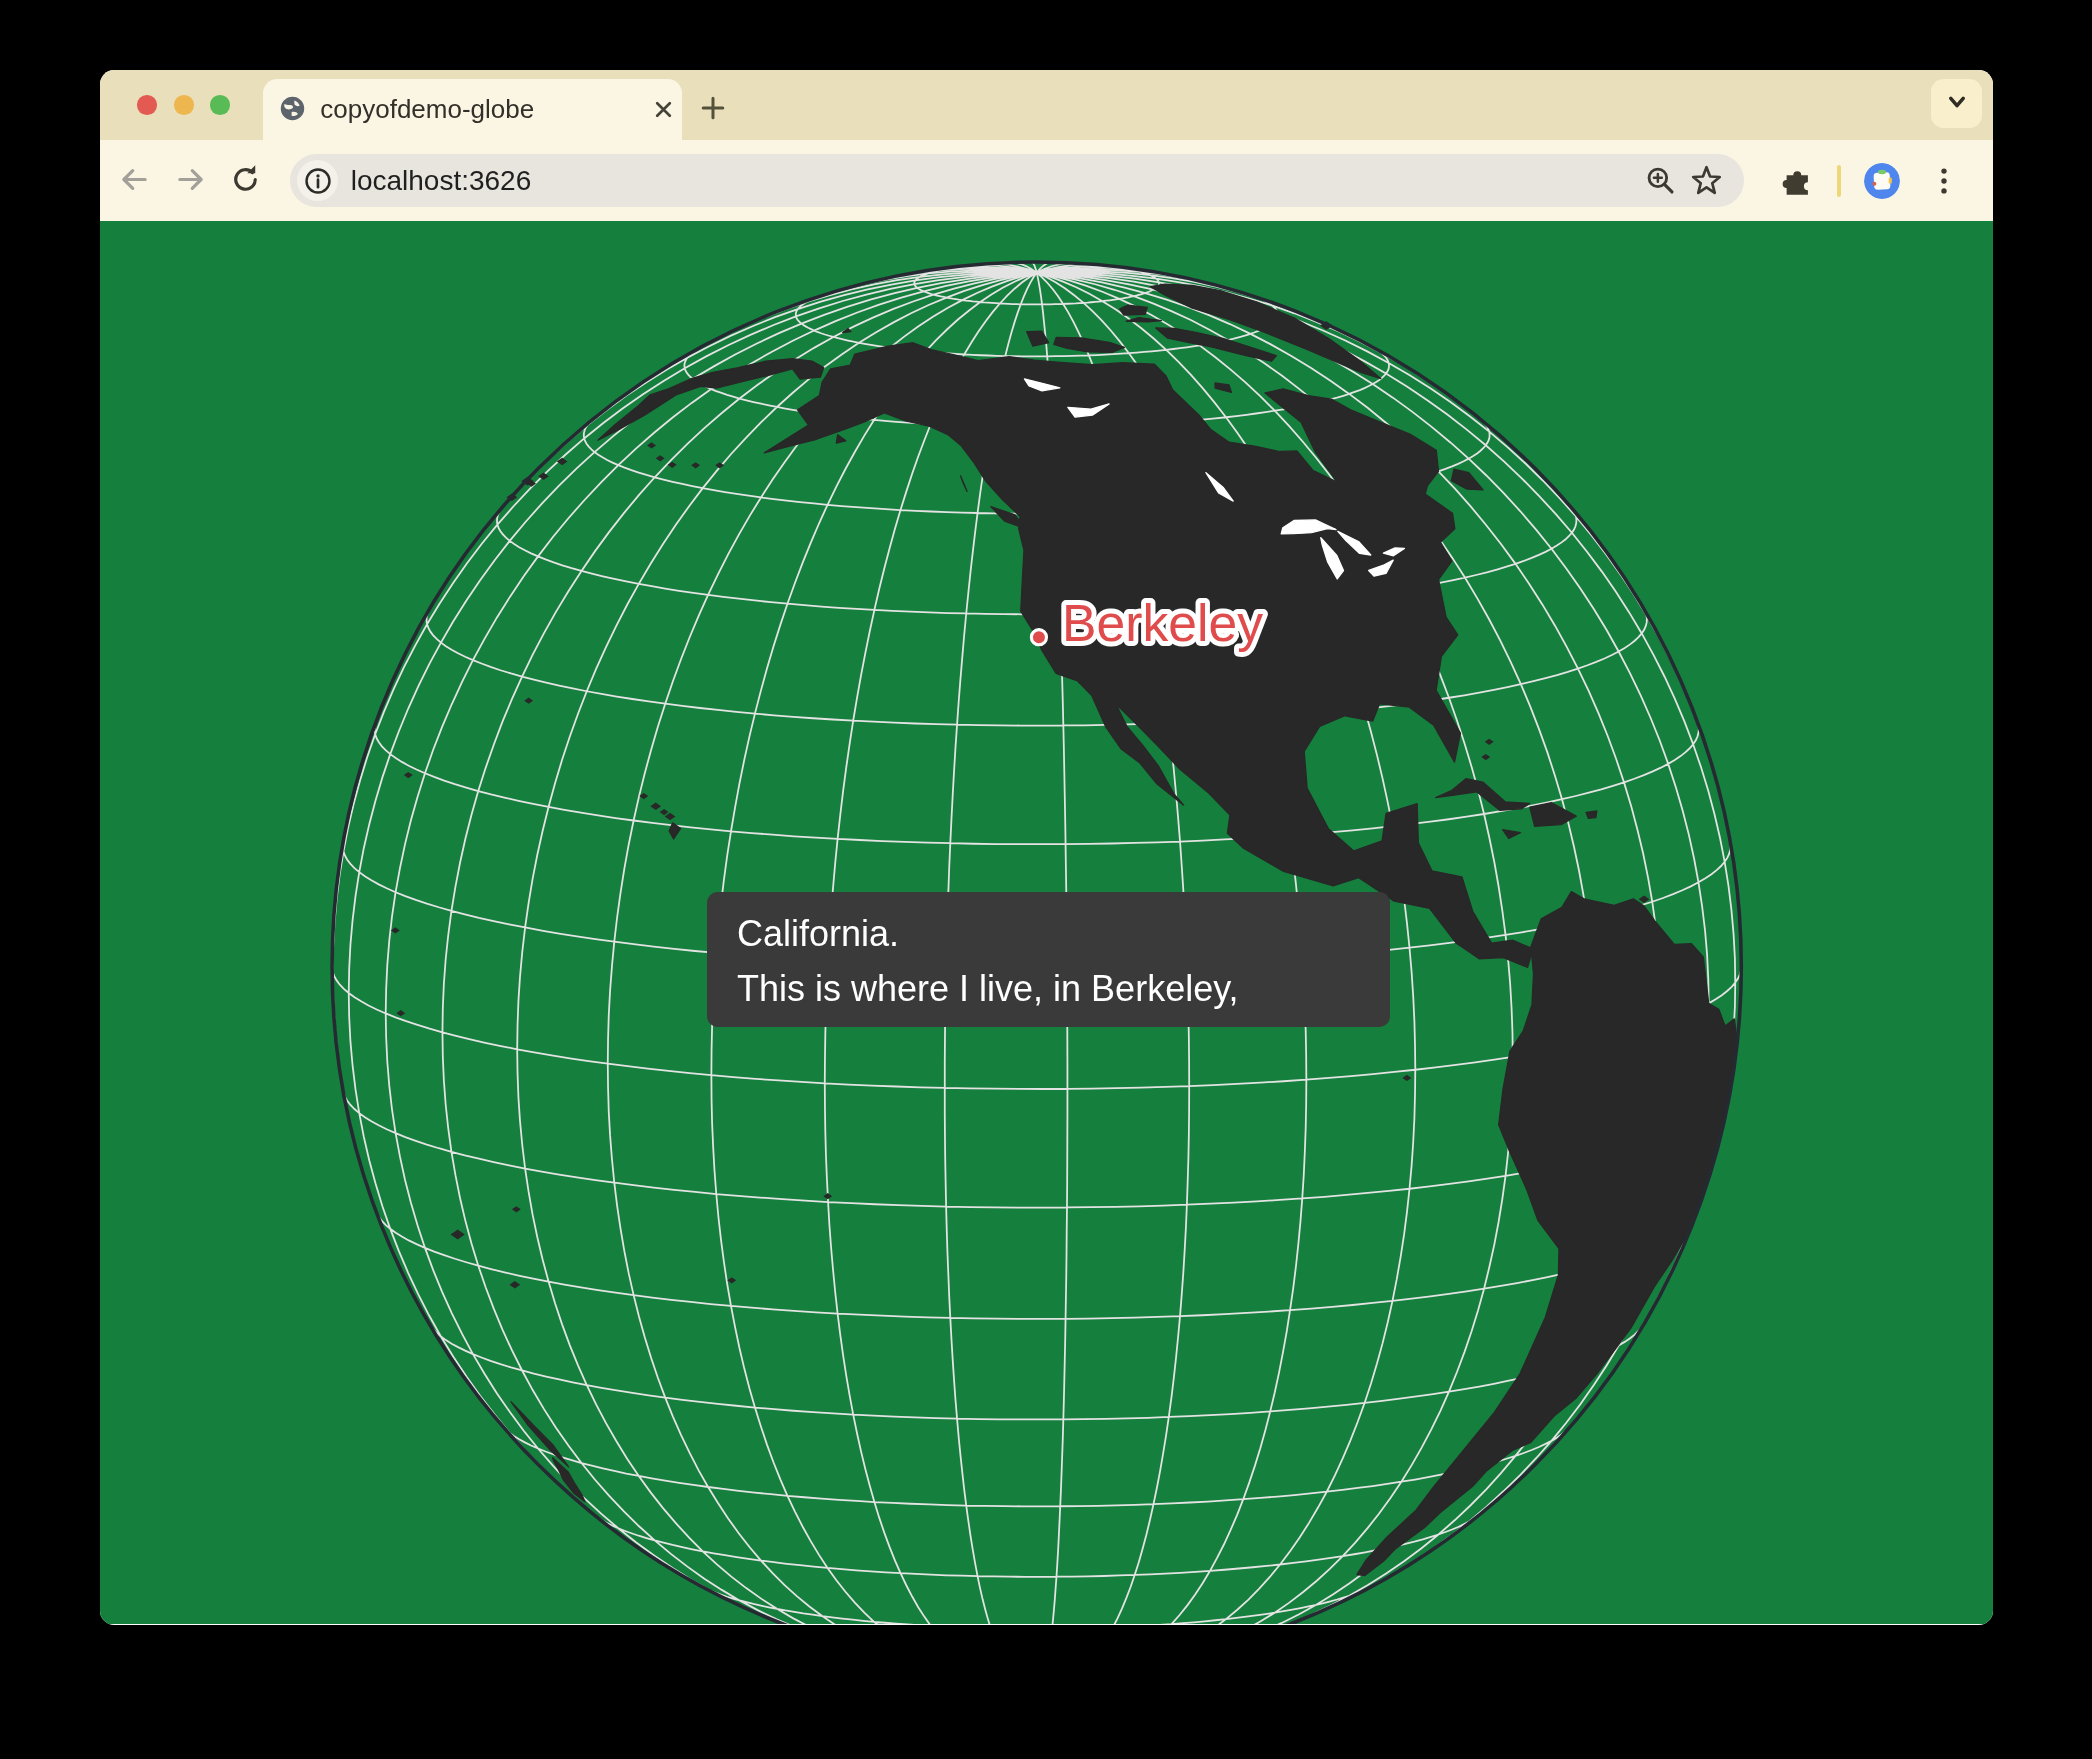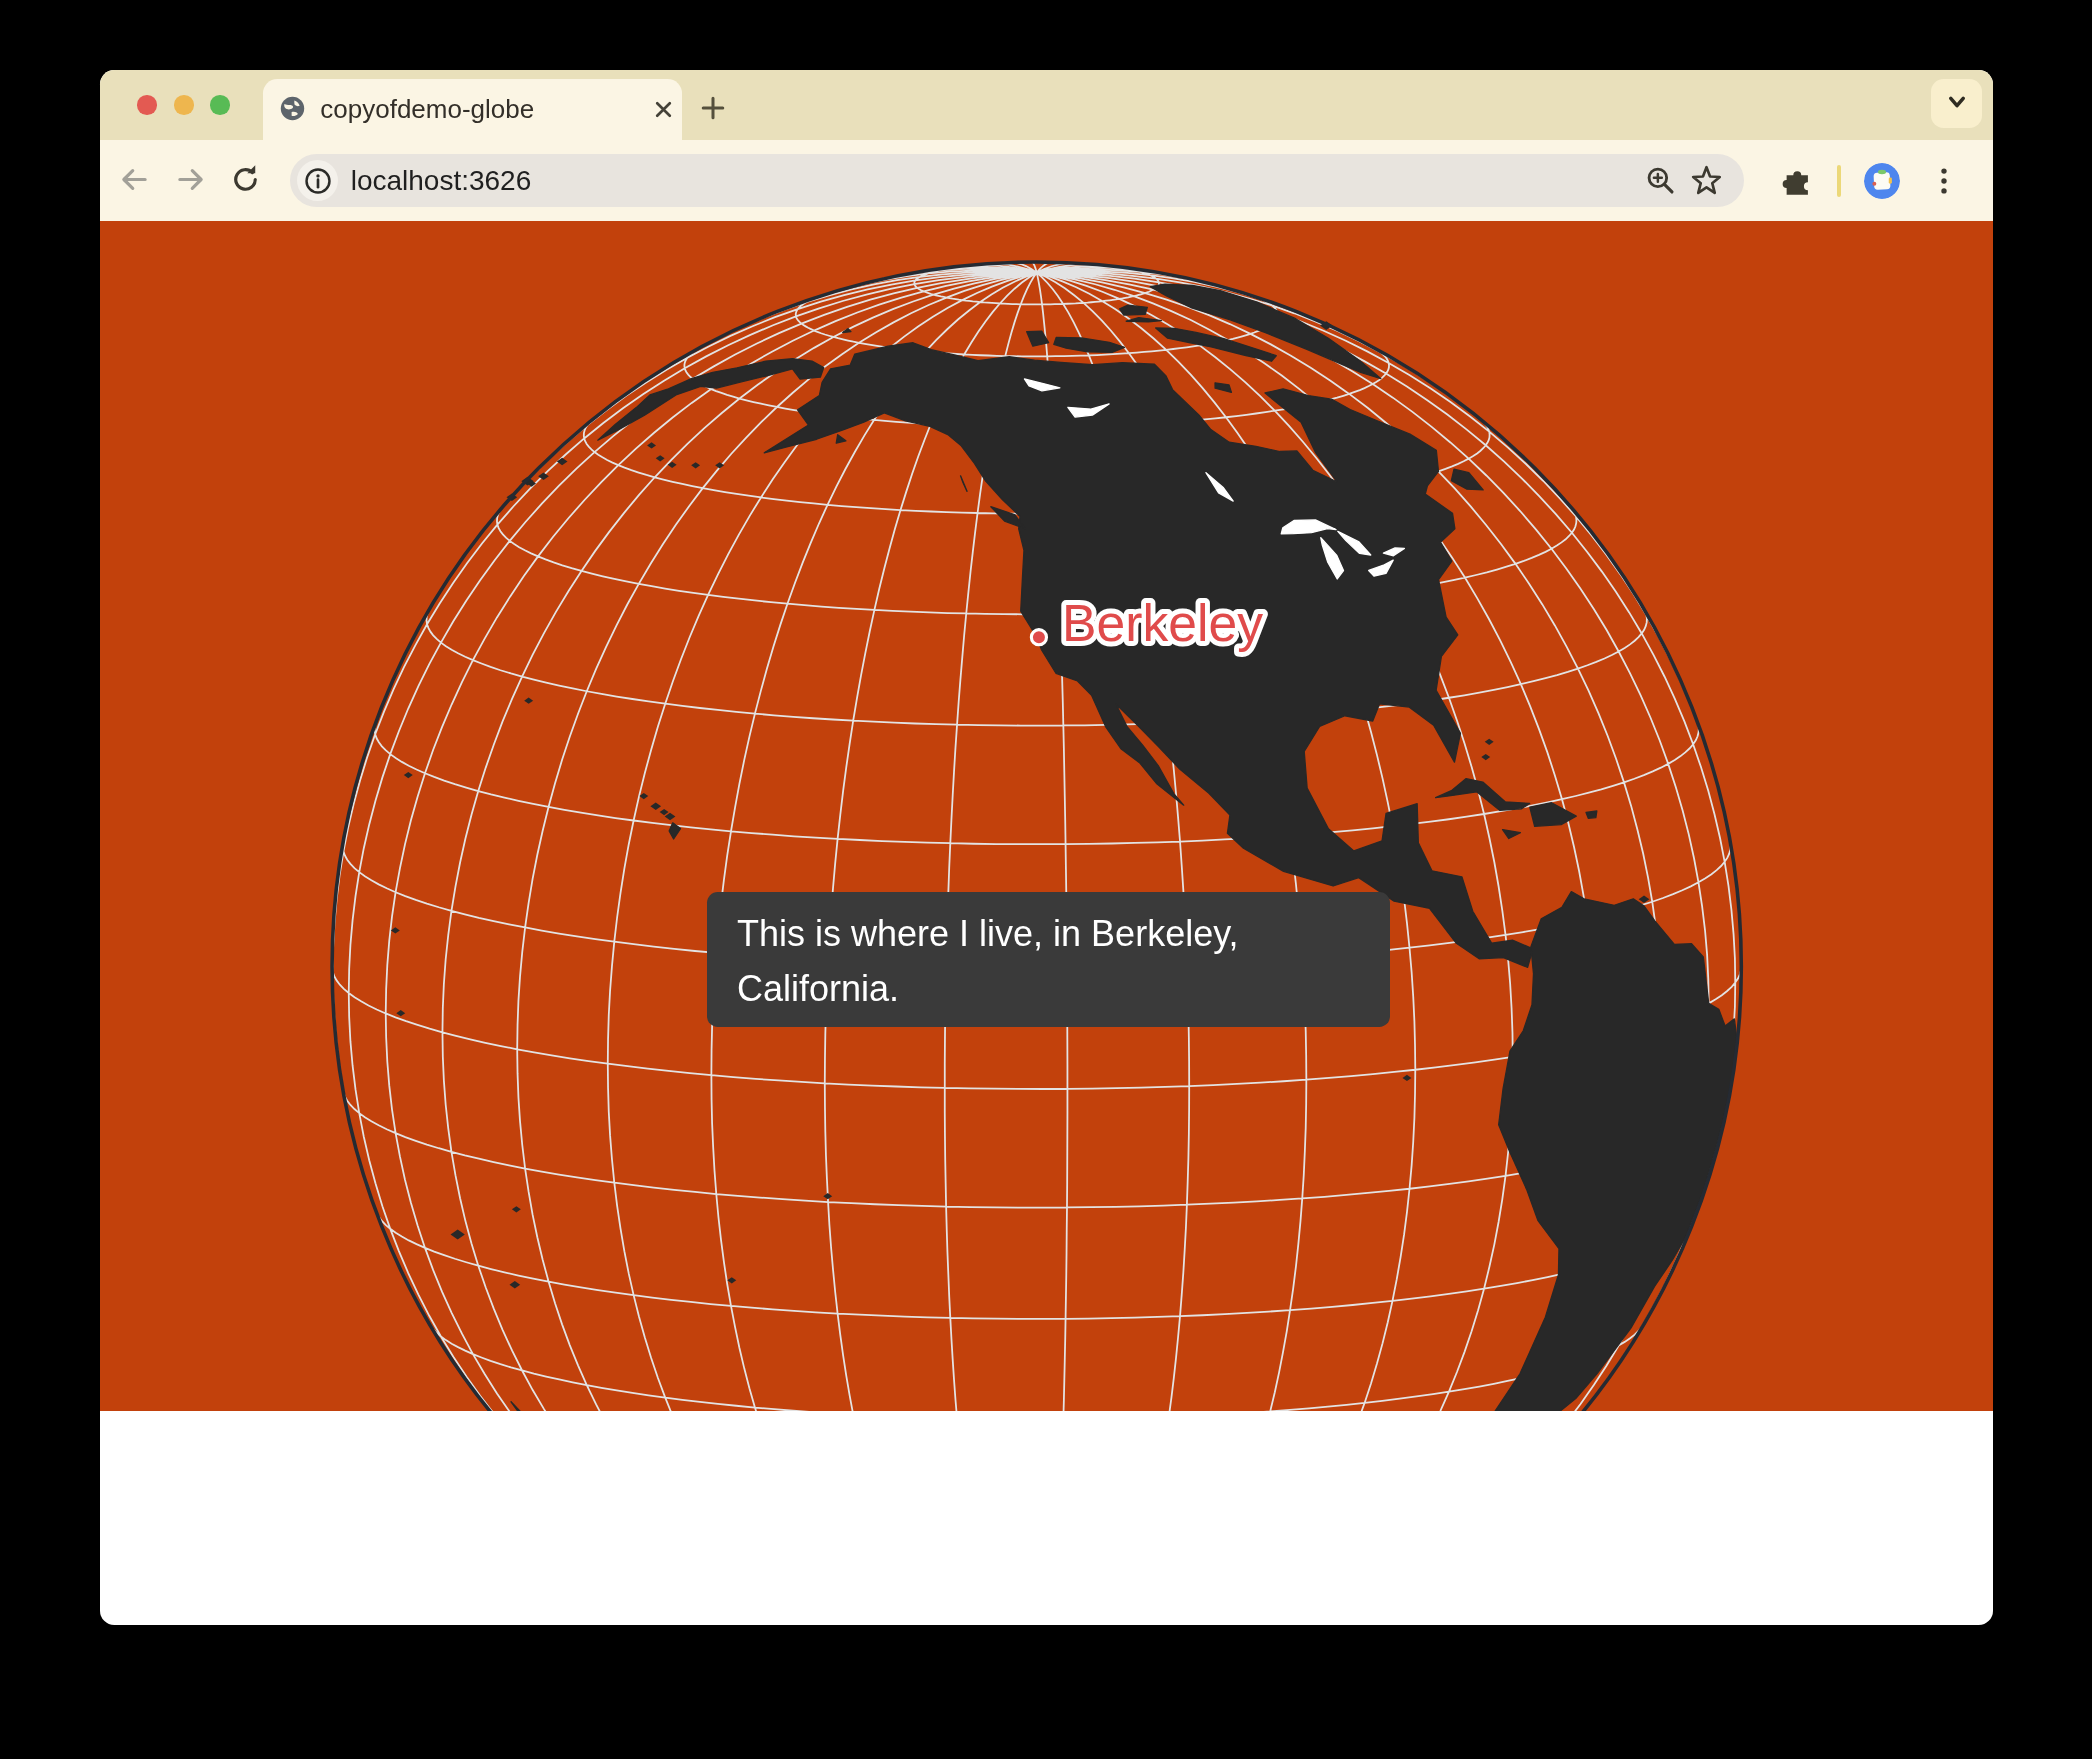"Berkeley" .page { background: #c2410c -> #15803d; height: 1190px -> 1403px }
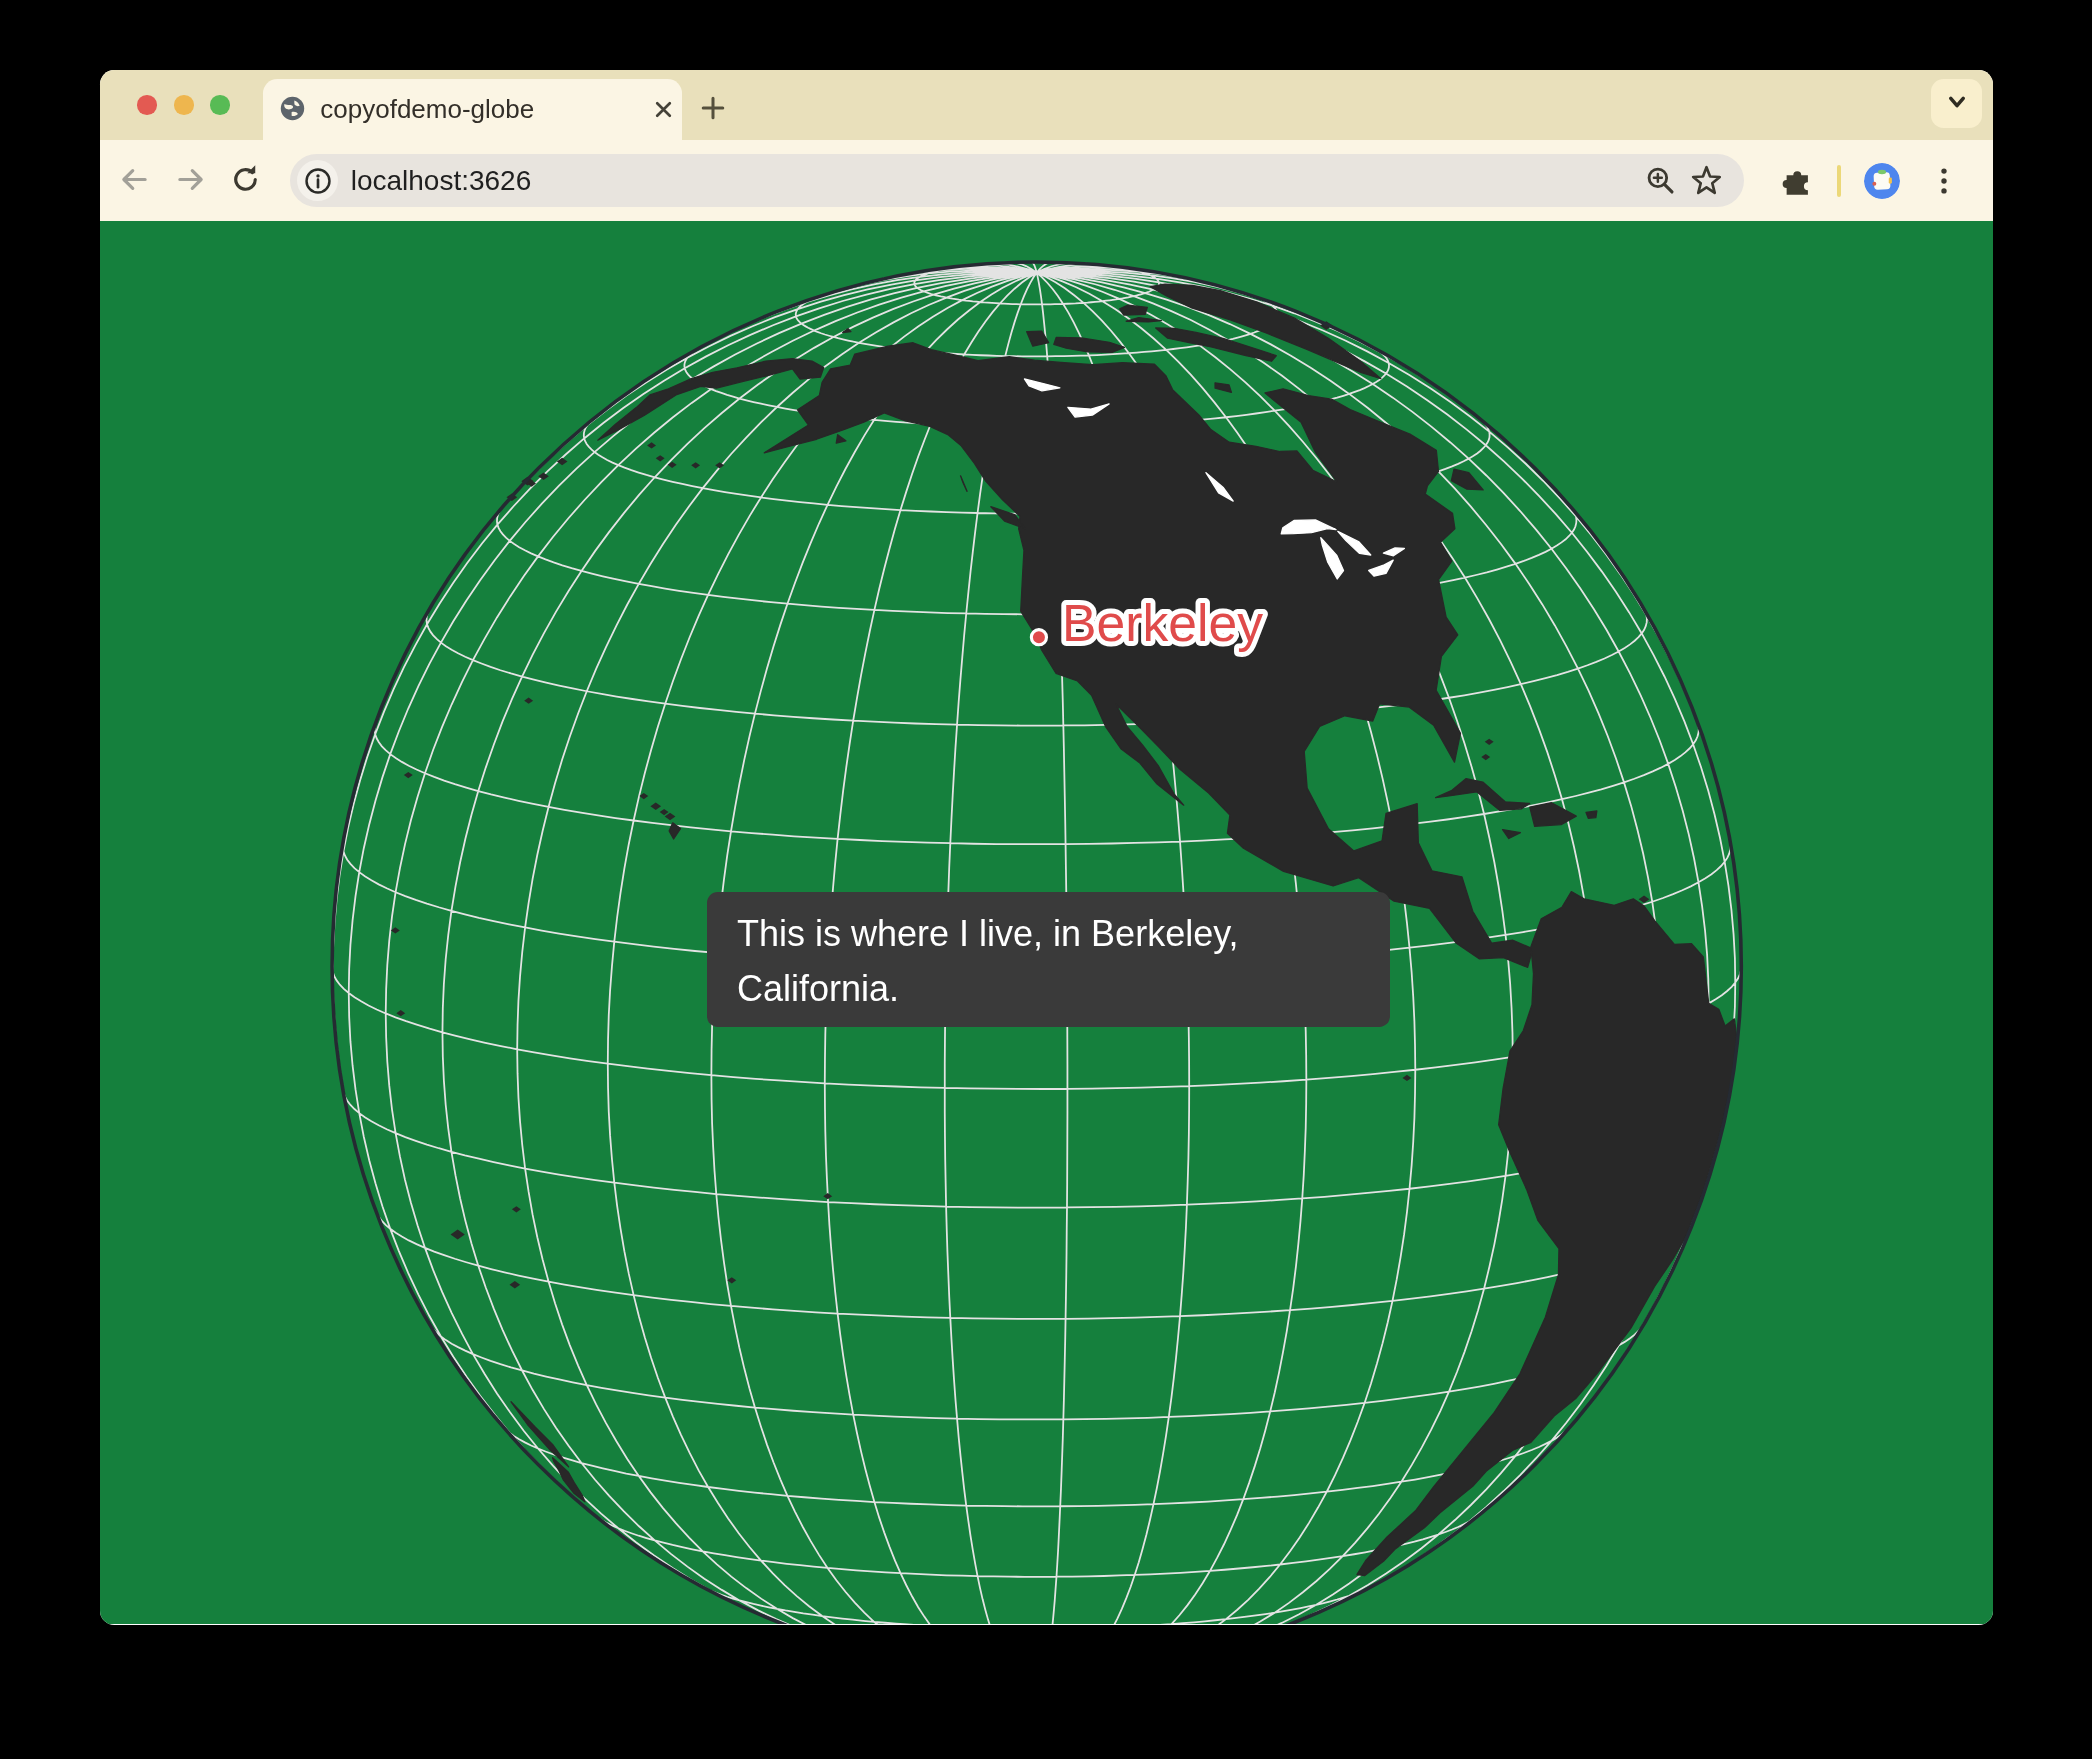"This is where I live," div { order: before "California." -> after "California." }
